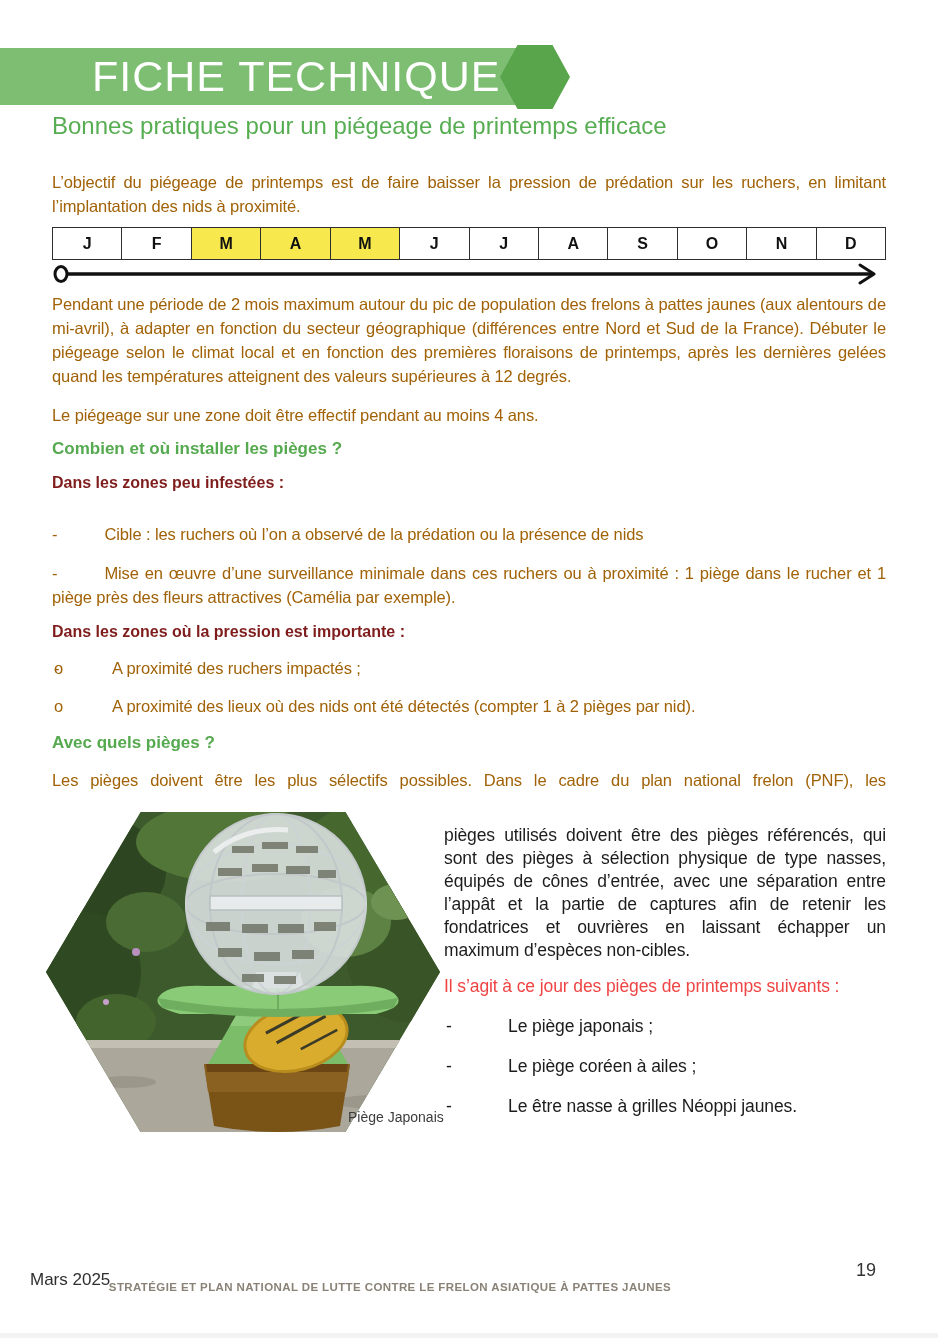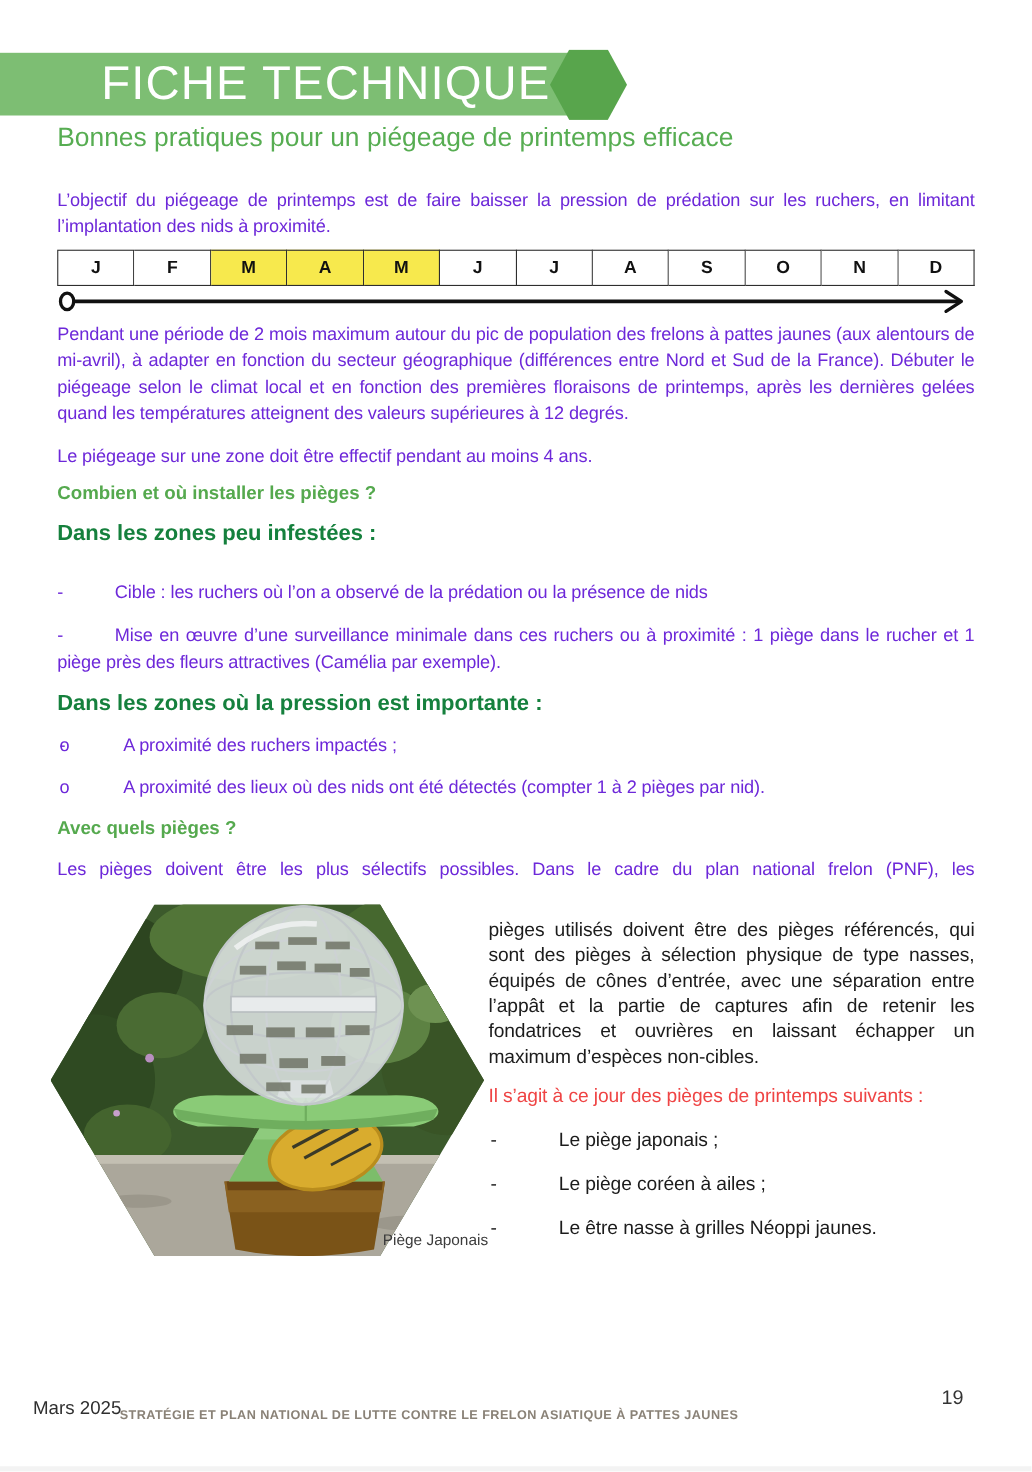"L’objectif du piégeage de printemps" .para { color: #6d28d9 -> #a16207 }
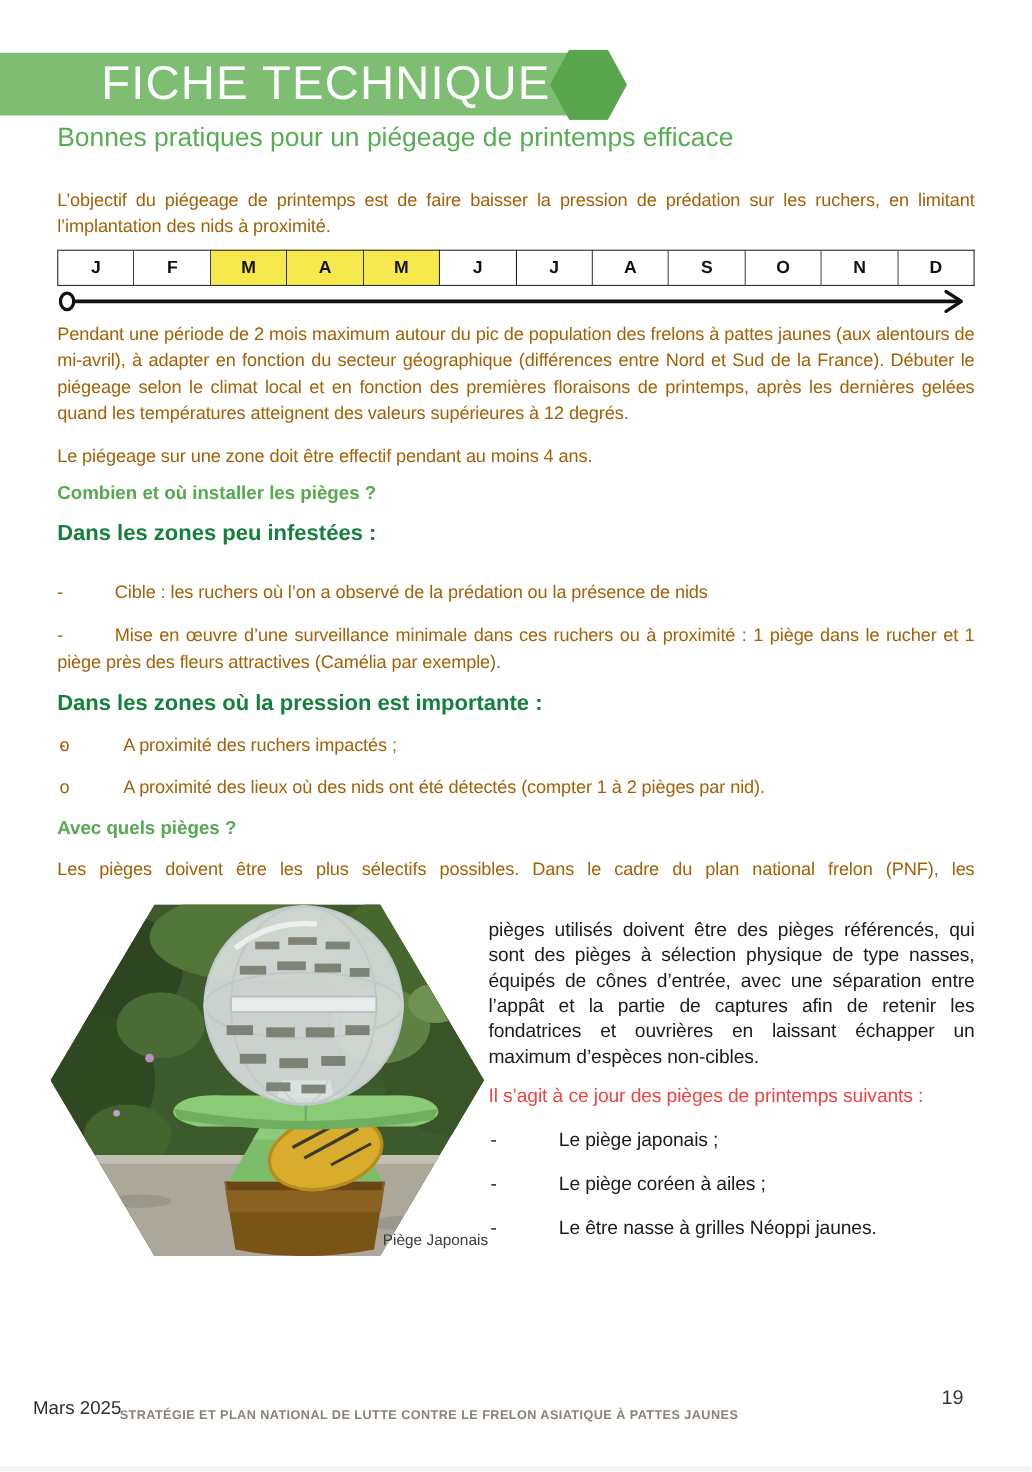"Dans les zones peu infestées" .black-heading { color: #15803d -> #7f1d1d; font-size: 20px -> 16px }
